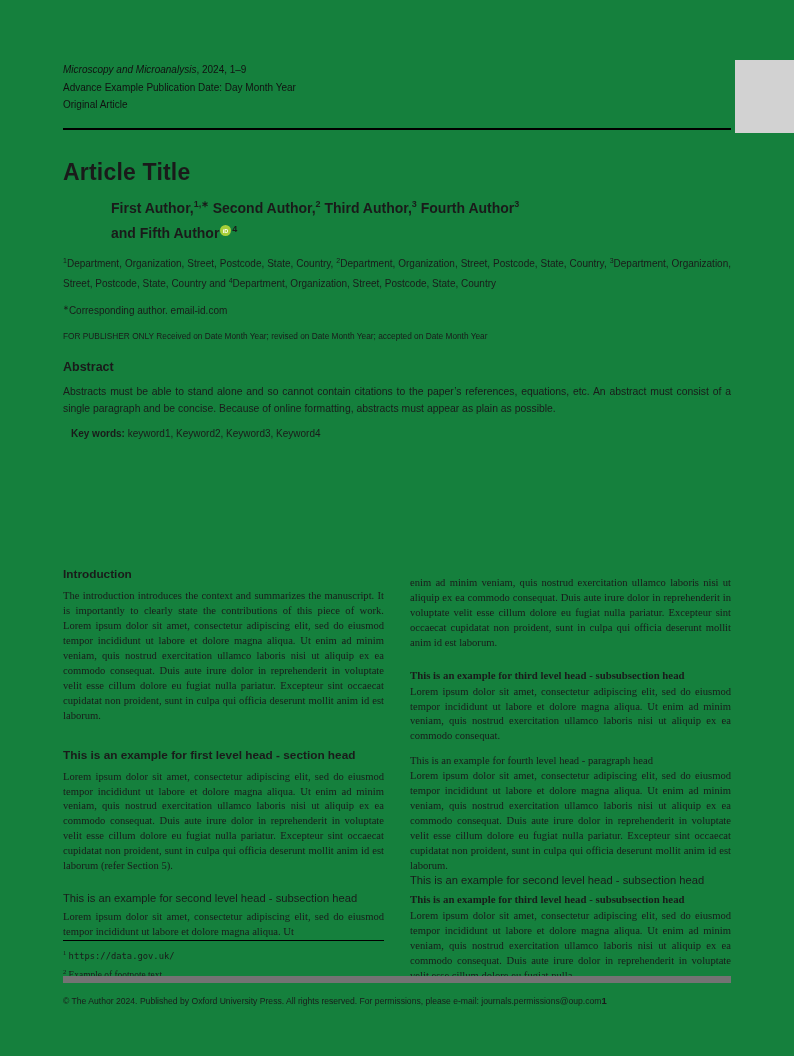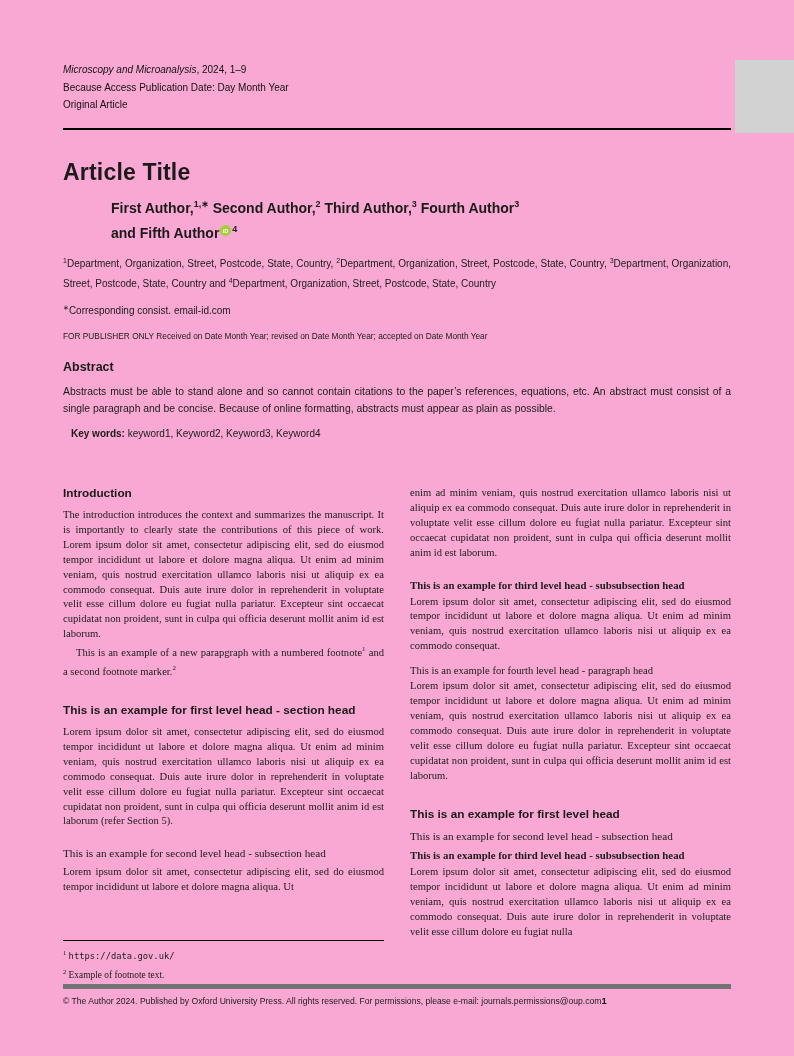"Microscopy and Microanalysis, 2024, 1–9" .page { background: #f9a8d4 -> #15803d }
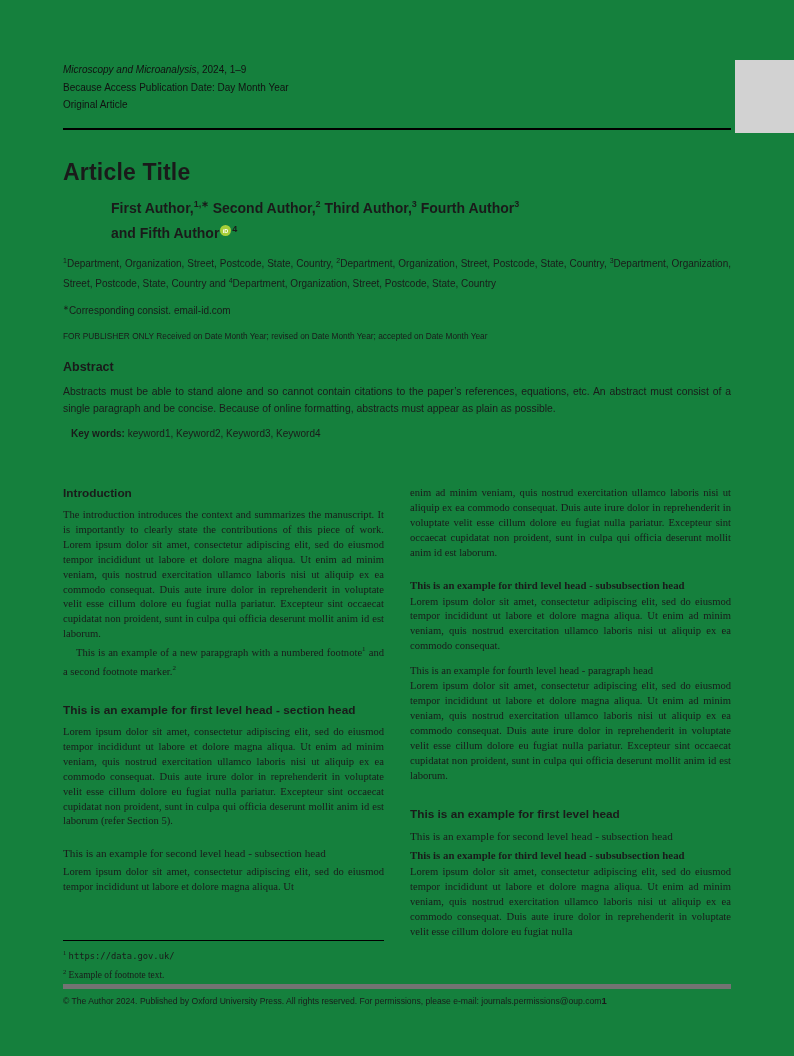"Because Access Publication Date: Day" div { text: Because Access -> Advance Example }
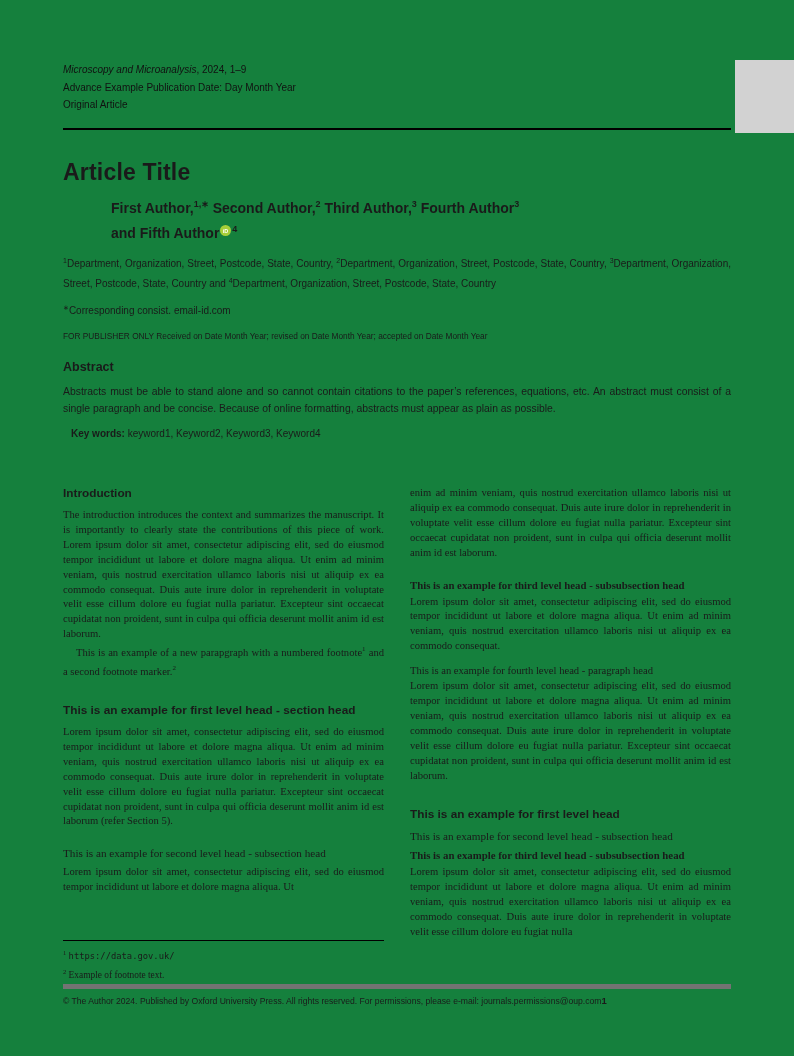"Corresponding consist. email-id.com" span { text: consist -> author }
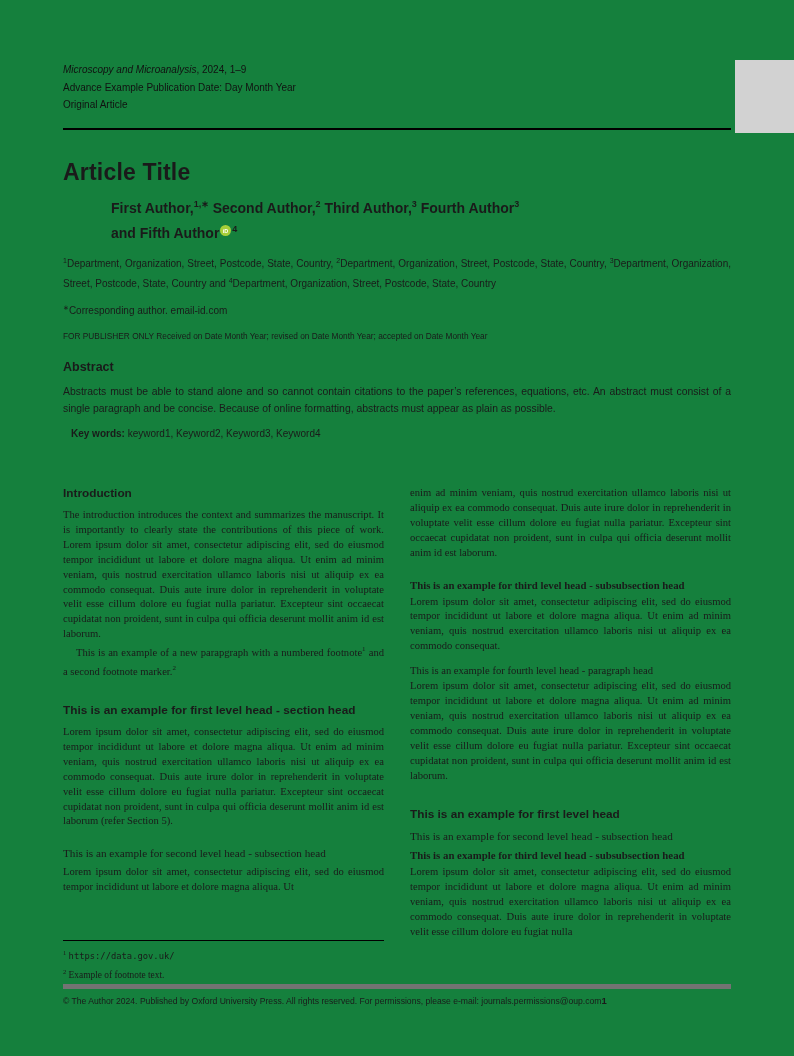"Introduction" .columns { align-items: none -> flex-end }
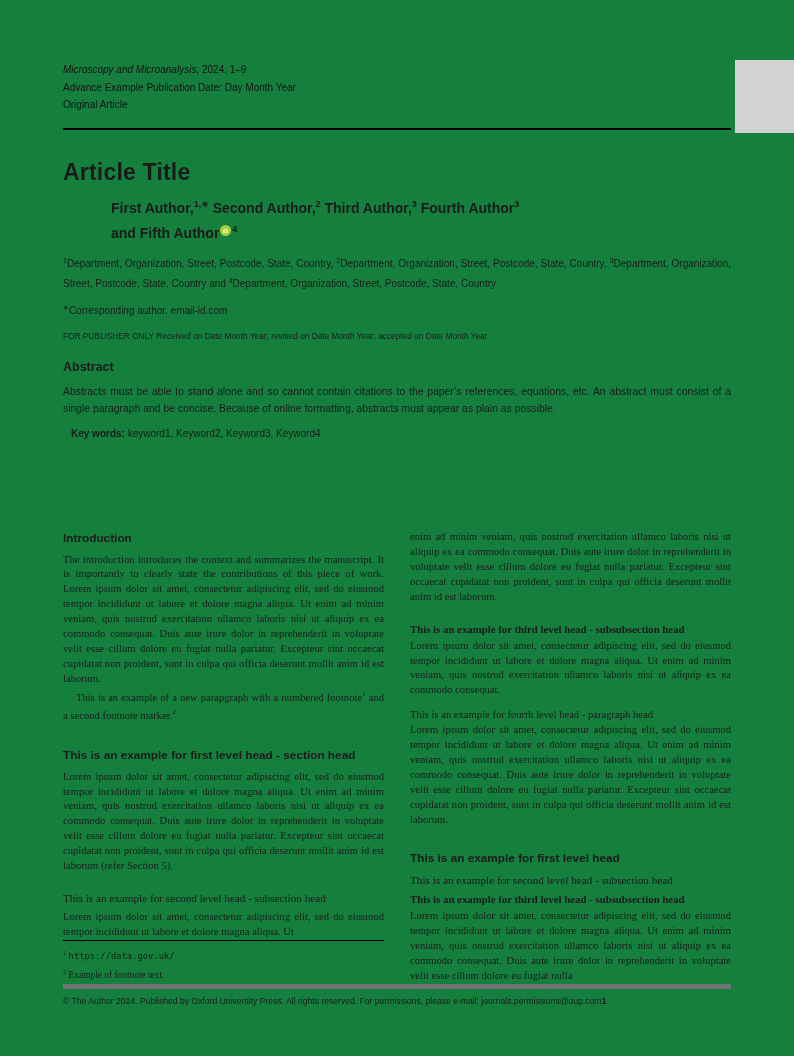"This is an example of" p.indent { html: <p><span>This is an example of a new parapgraph with a numbered footnote</span><sup>1</sup><span> and a second footnote marker.</span><sup>2</sup></p> -> none }
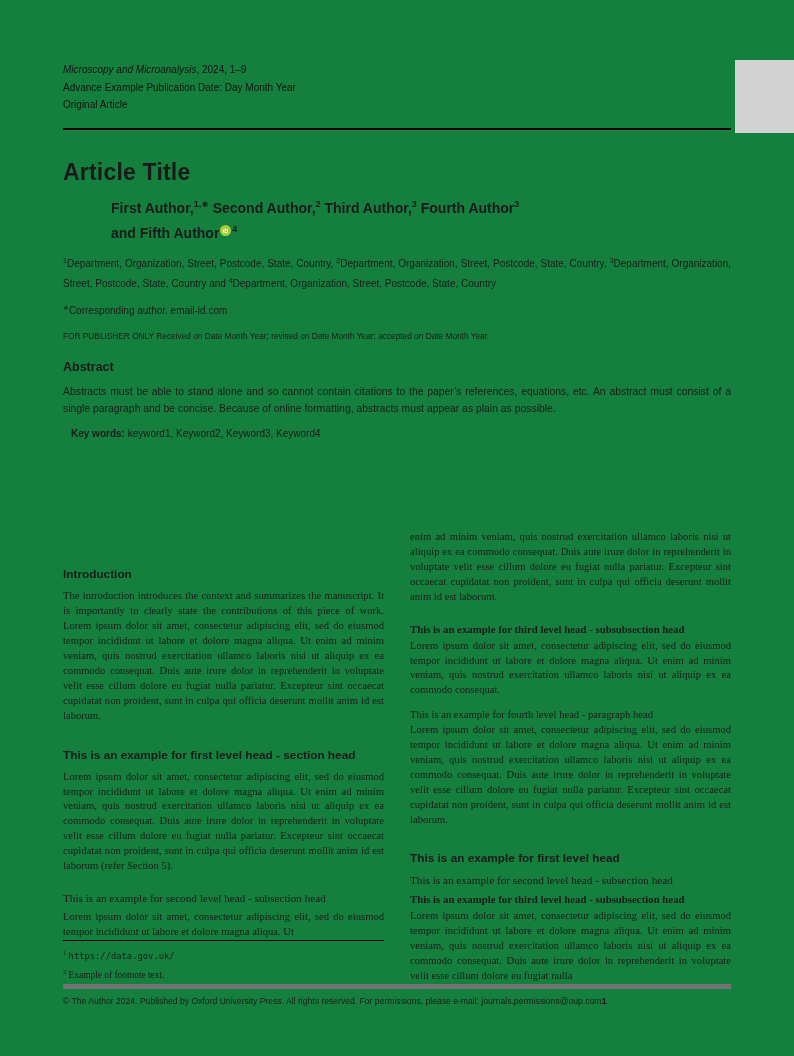"This is an example for first level head" h3.h-section { html: <h3>This is an example for first level head</h3> -> none }
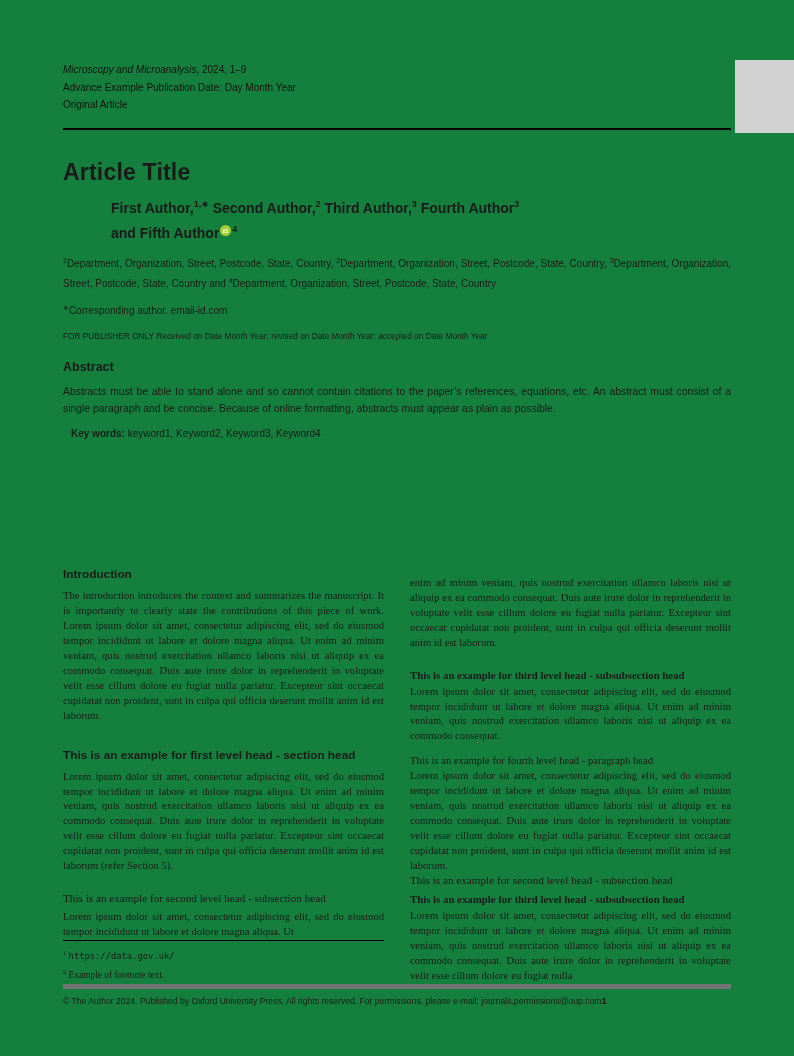"This is an example for second" .h-sub { font-family: Liberation Serif, serif -> Liberation Sans, sans-serif }
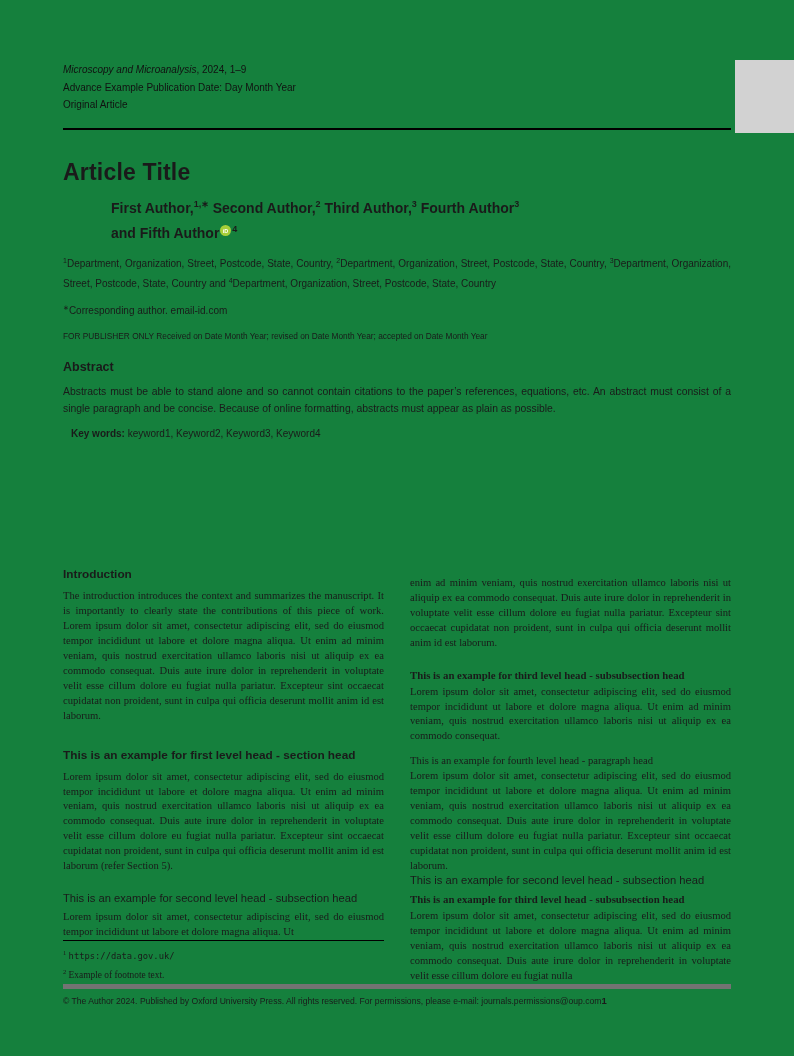"© The Author 2024. Published" .footer { border-top: 5px solid #737373 -> 7px solid #737373; padding-top: 6px -> 12px }
